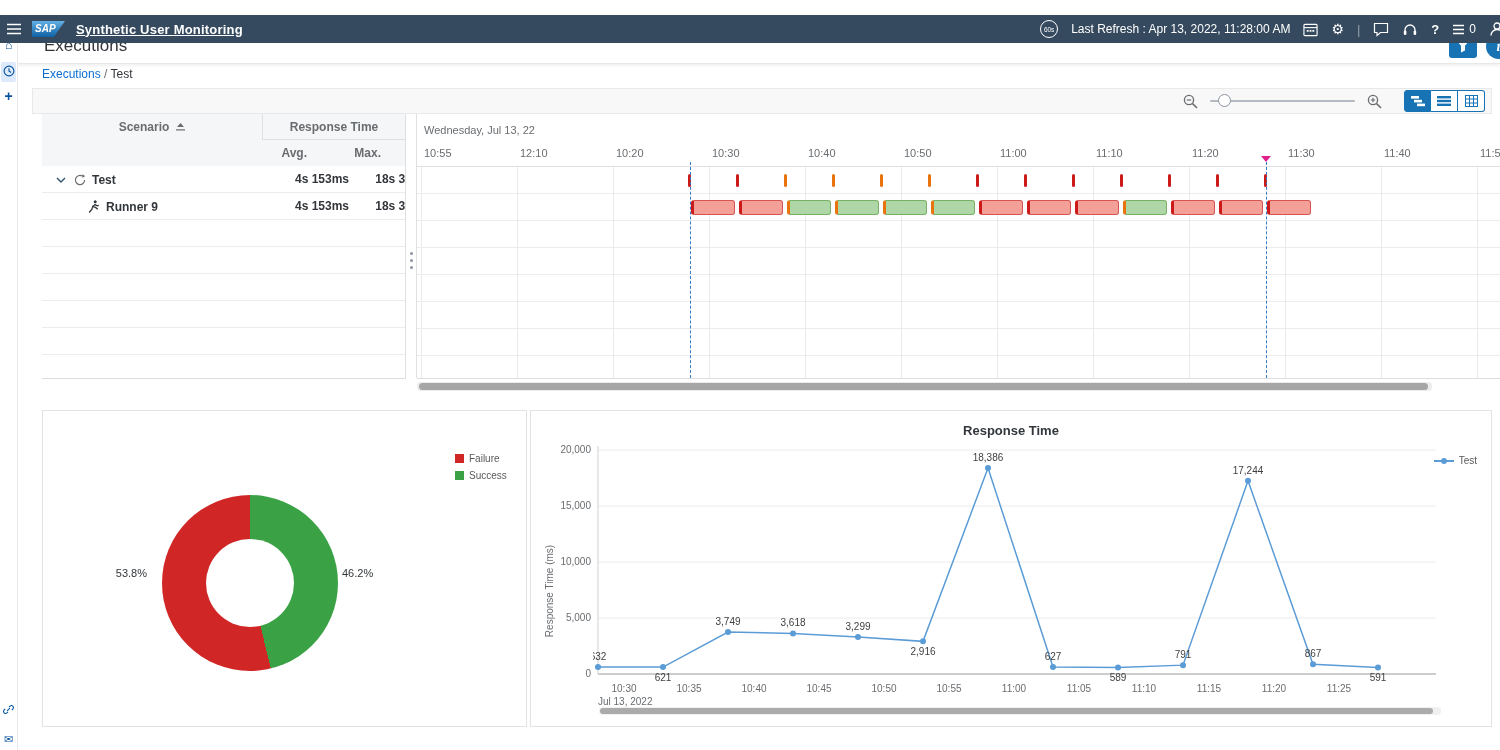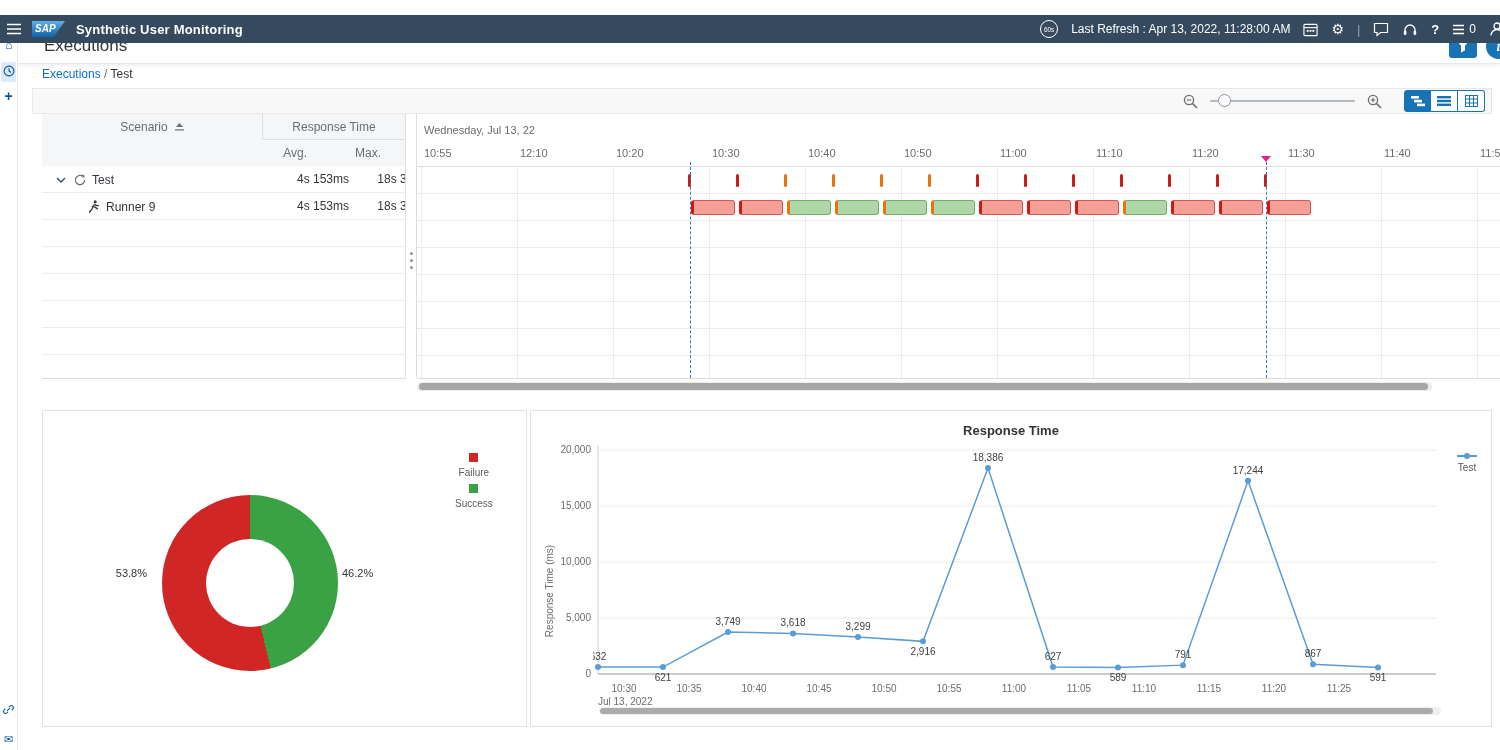"Synthetic User Monitoring" .sb-title { text-decoration: none -> underline }
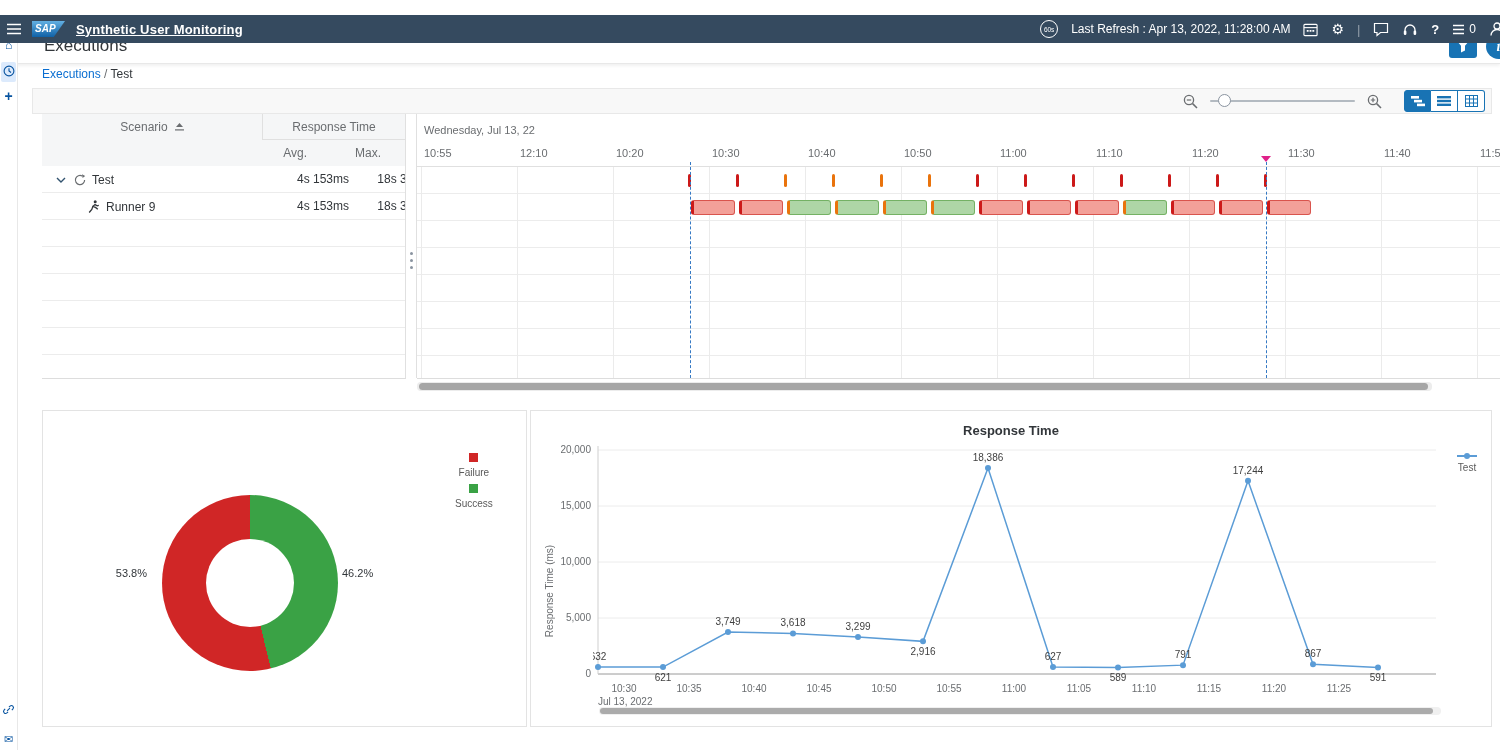"Scenario" .gtable { font-weight: none -> bold }
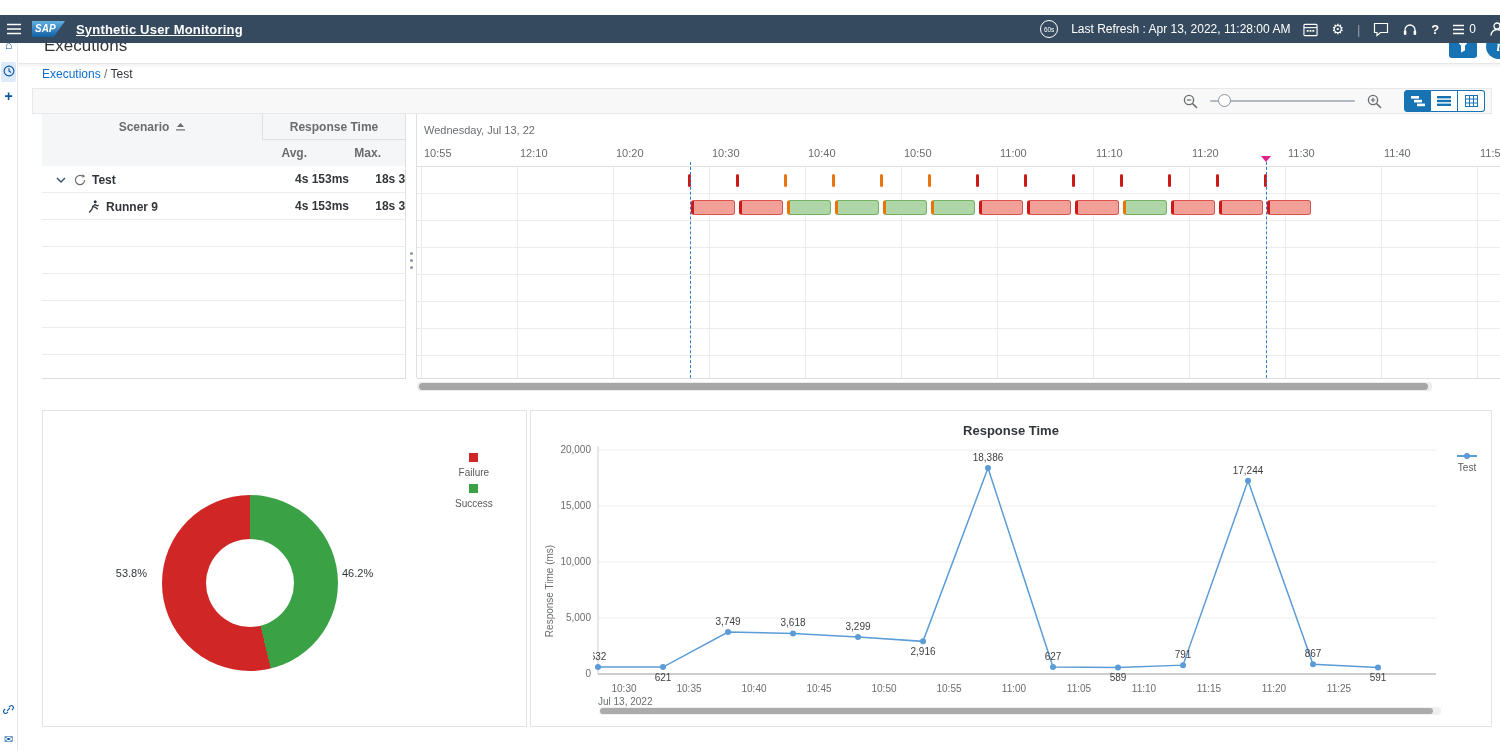"Failure" .lg-item { flex-direction: column -> none }
